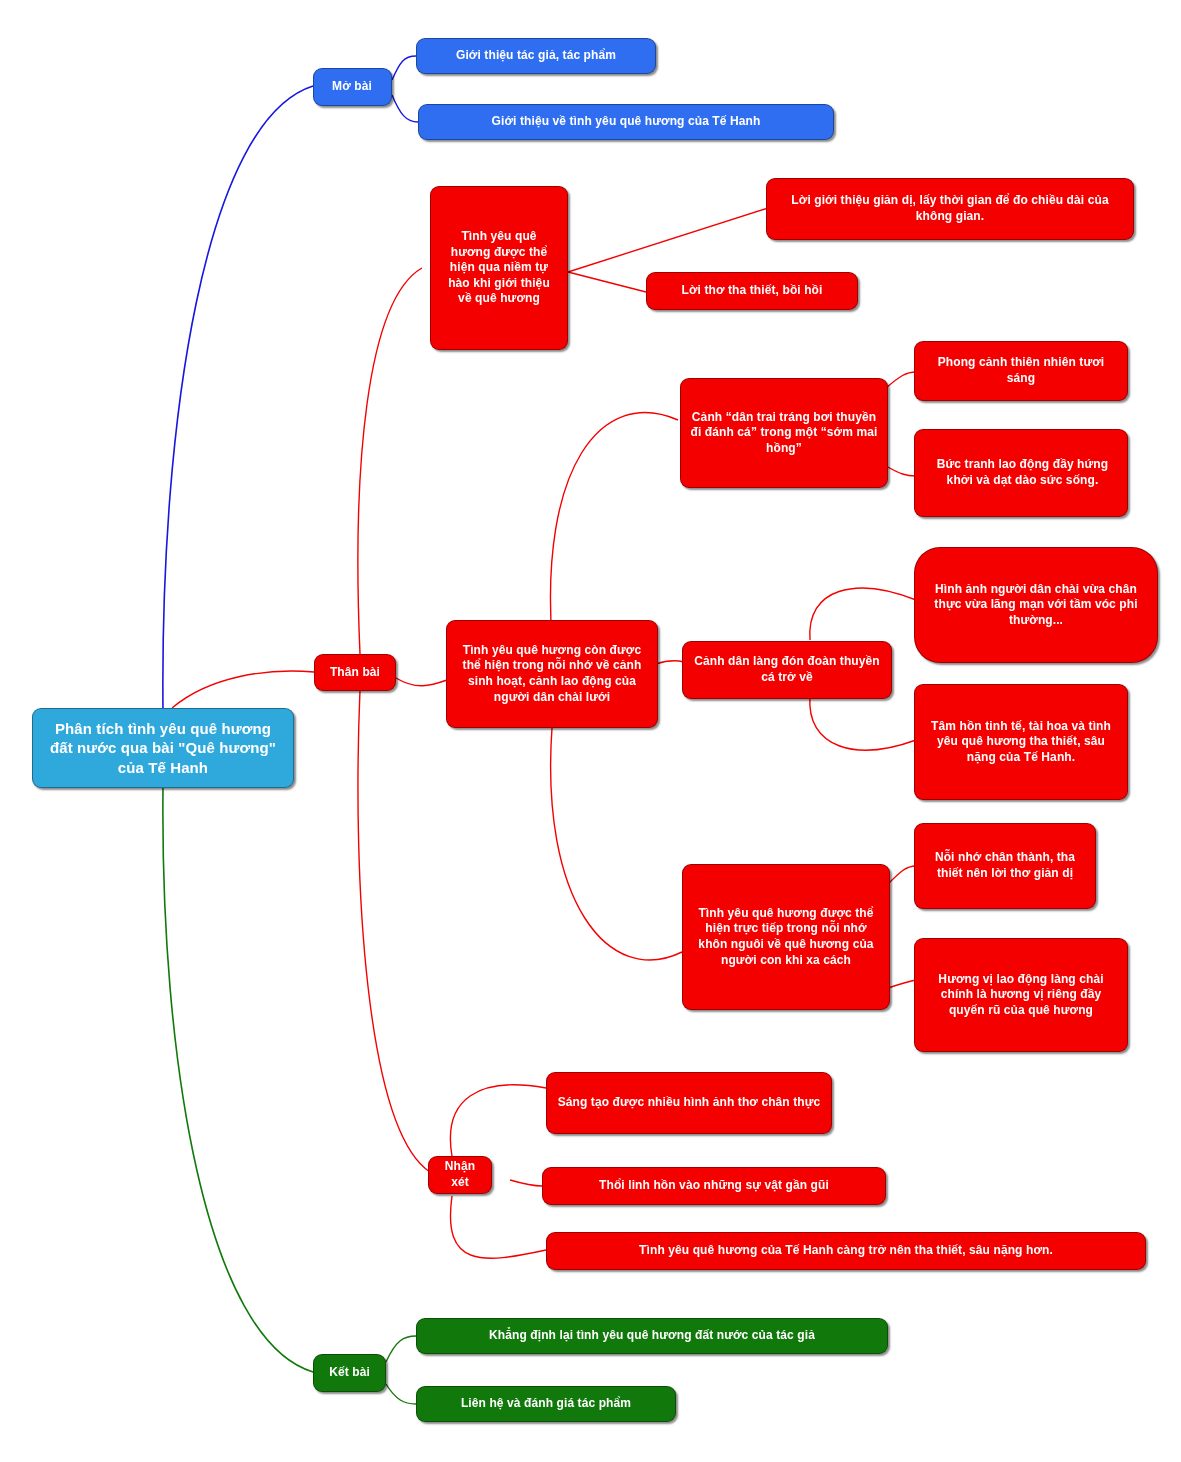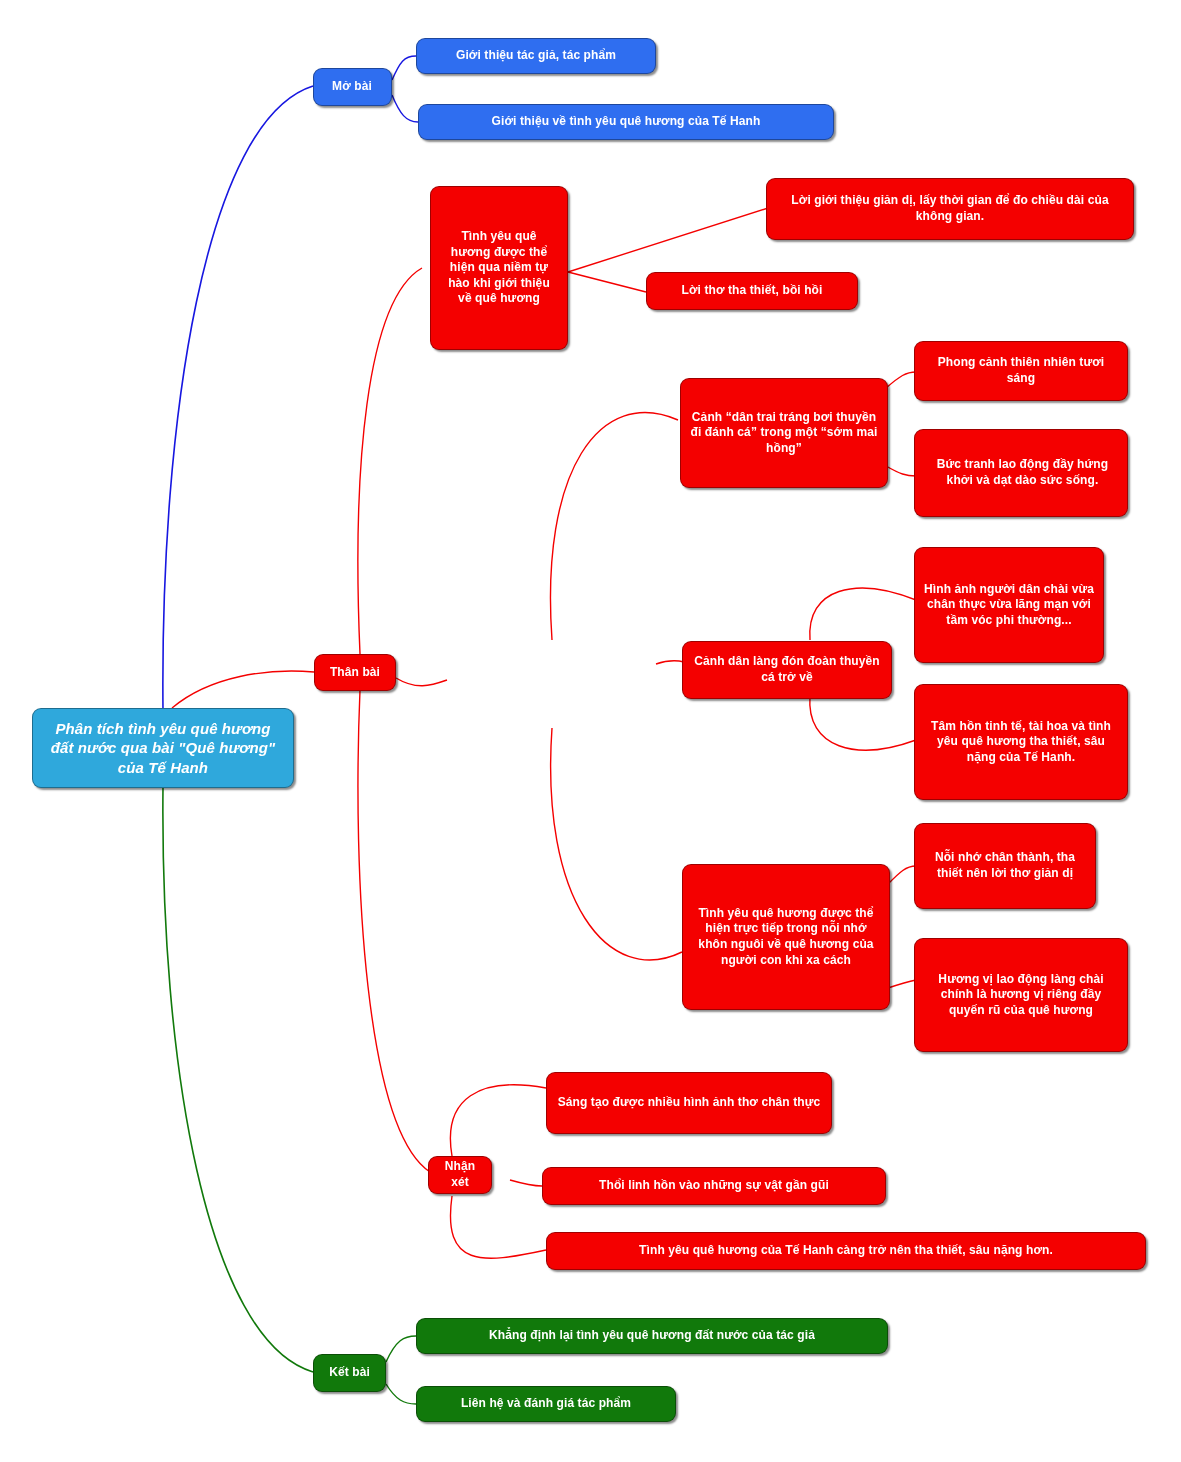"Hình ảnh người dân chài" div.node { border-radius: none -> 26px; width: 190px -> 244px }
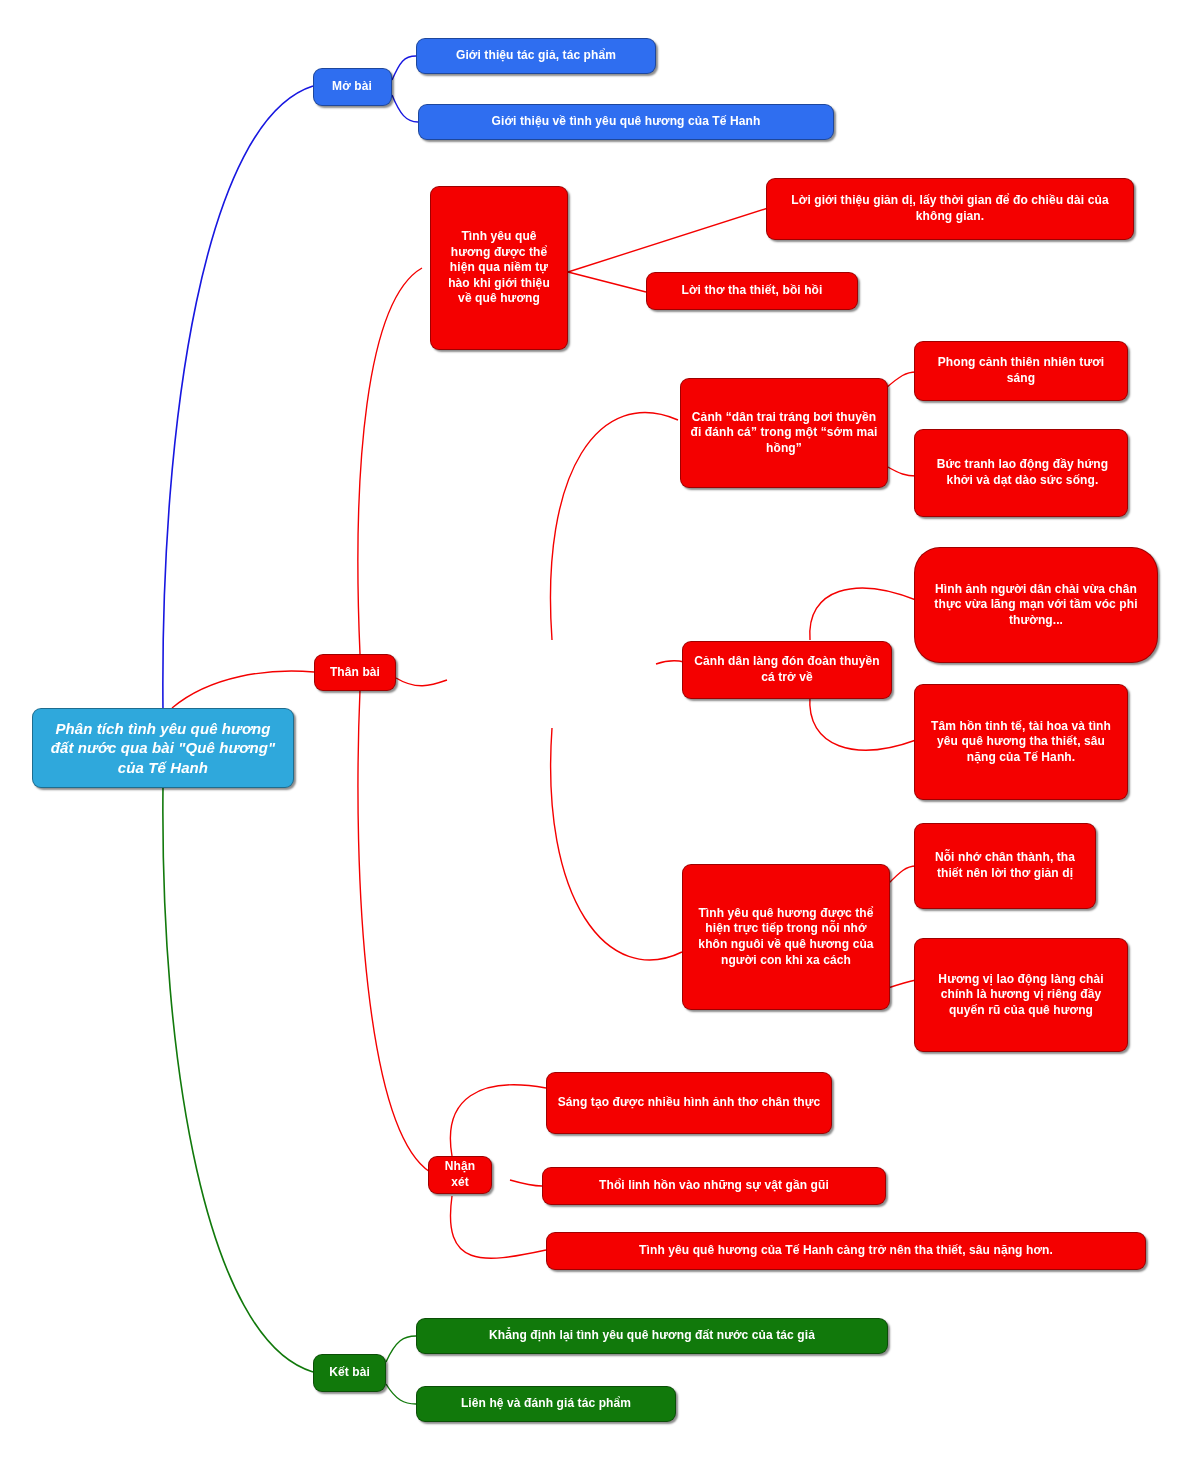"Tình yêu quê hương còn" div.node { html: none -> <div> <span>Tình yêu quê hương còn được thể hiện trong nỗi nhớ về cảnh sinh hoạt, cảnh lao động của người dân chài lưới</span> </div> }
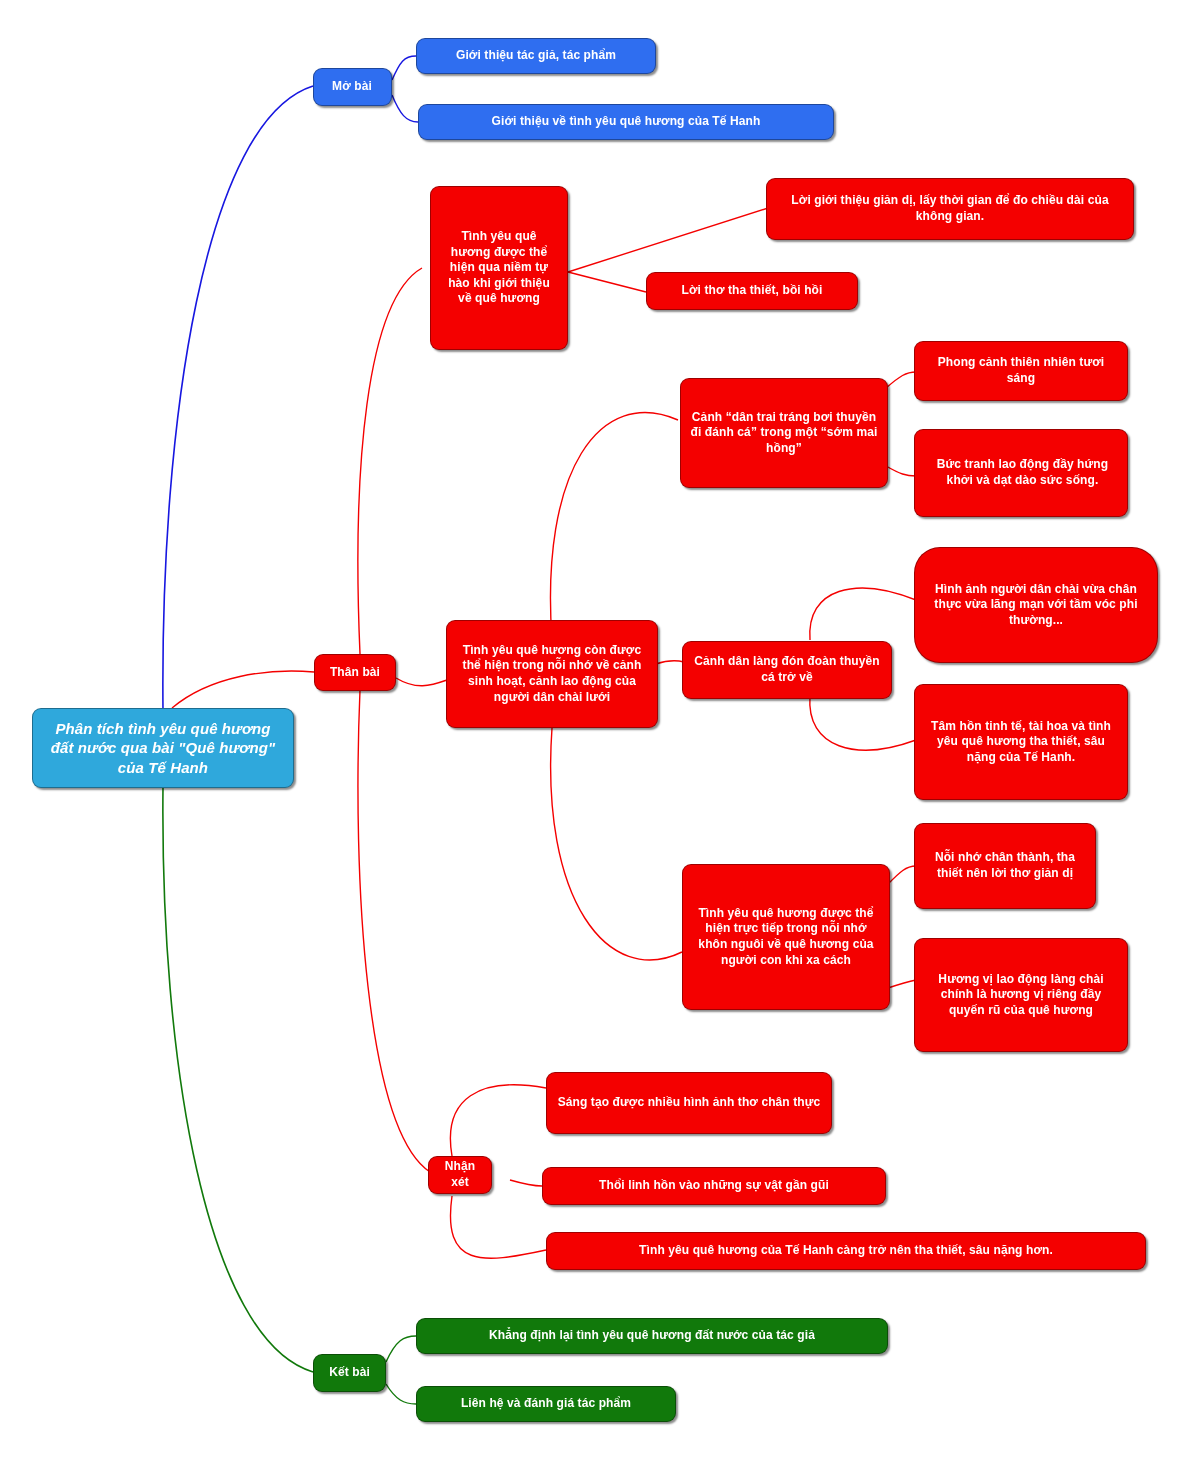"Phân tích tình yêu quê" .c-center { font-style: italic -> none }
